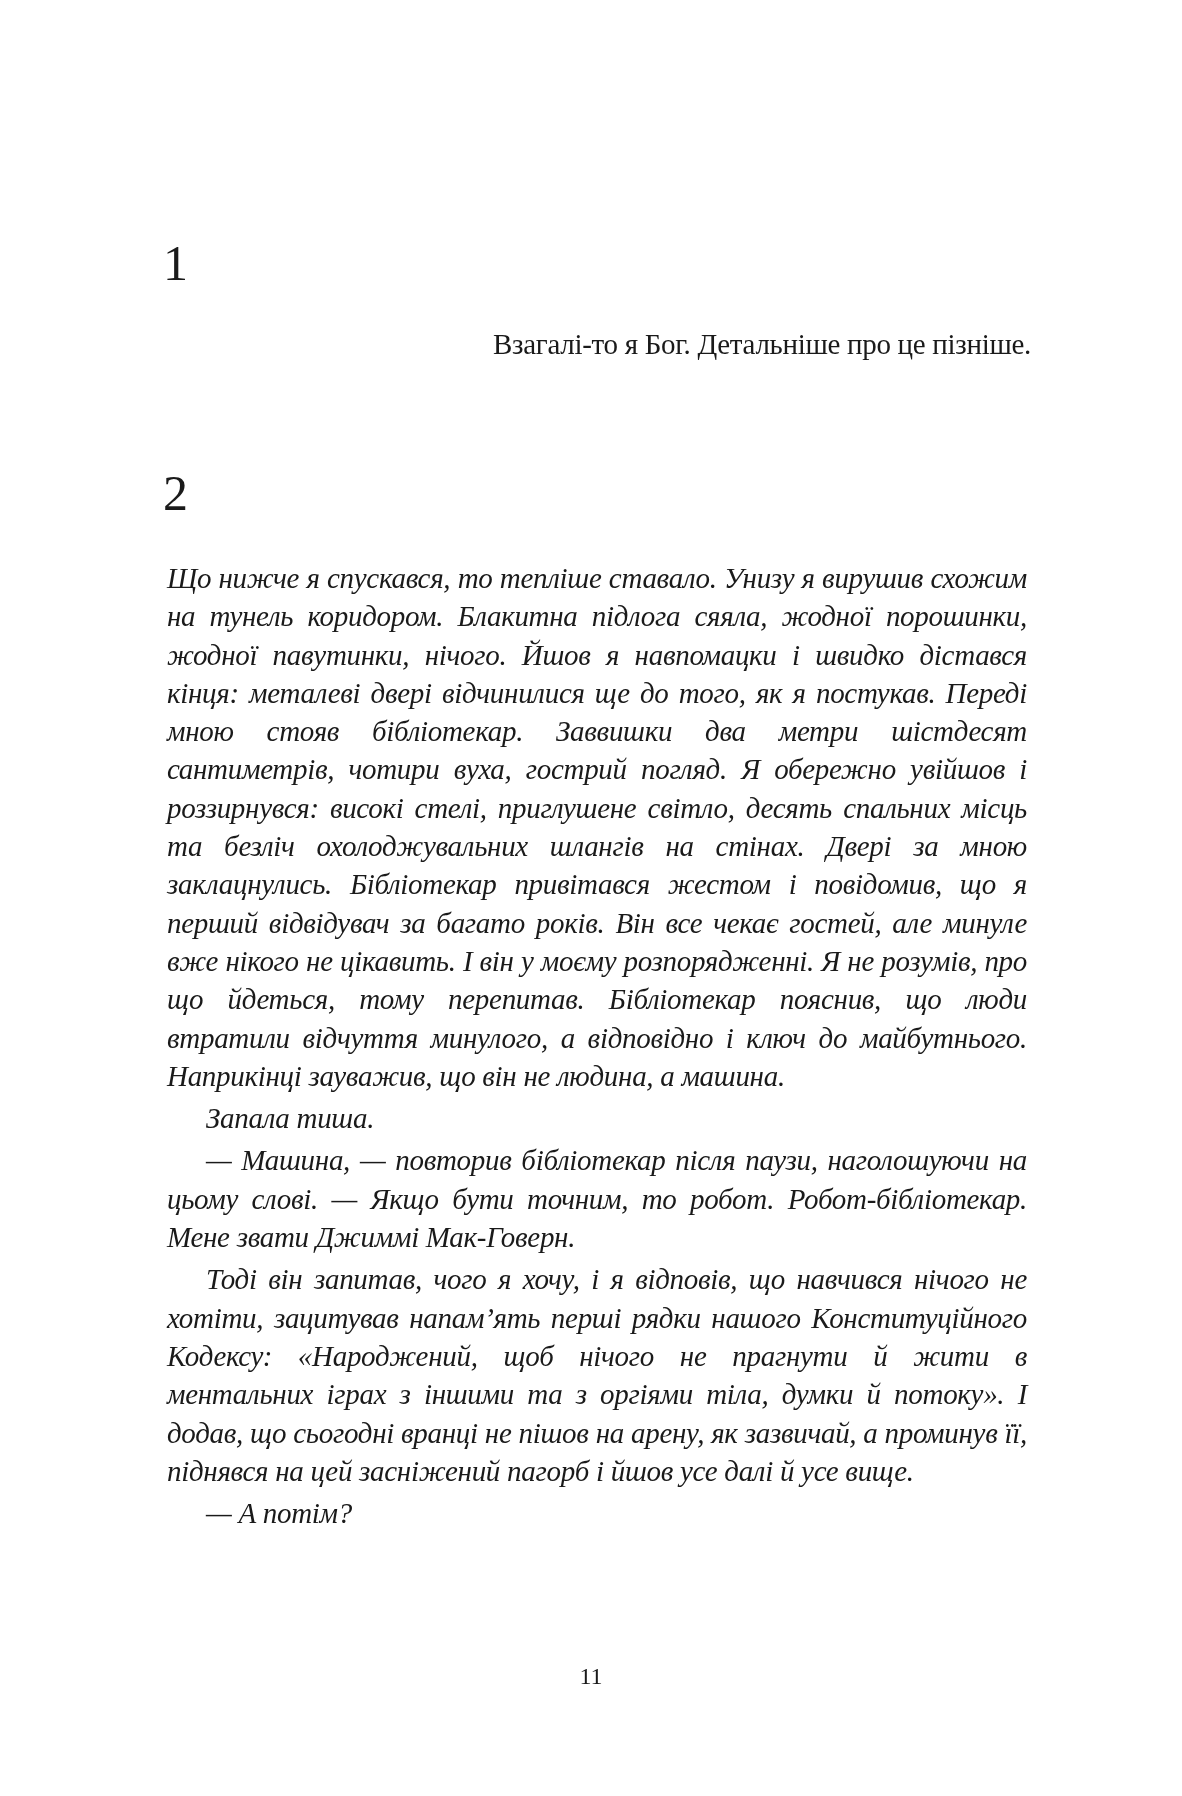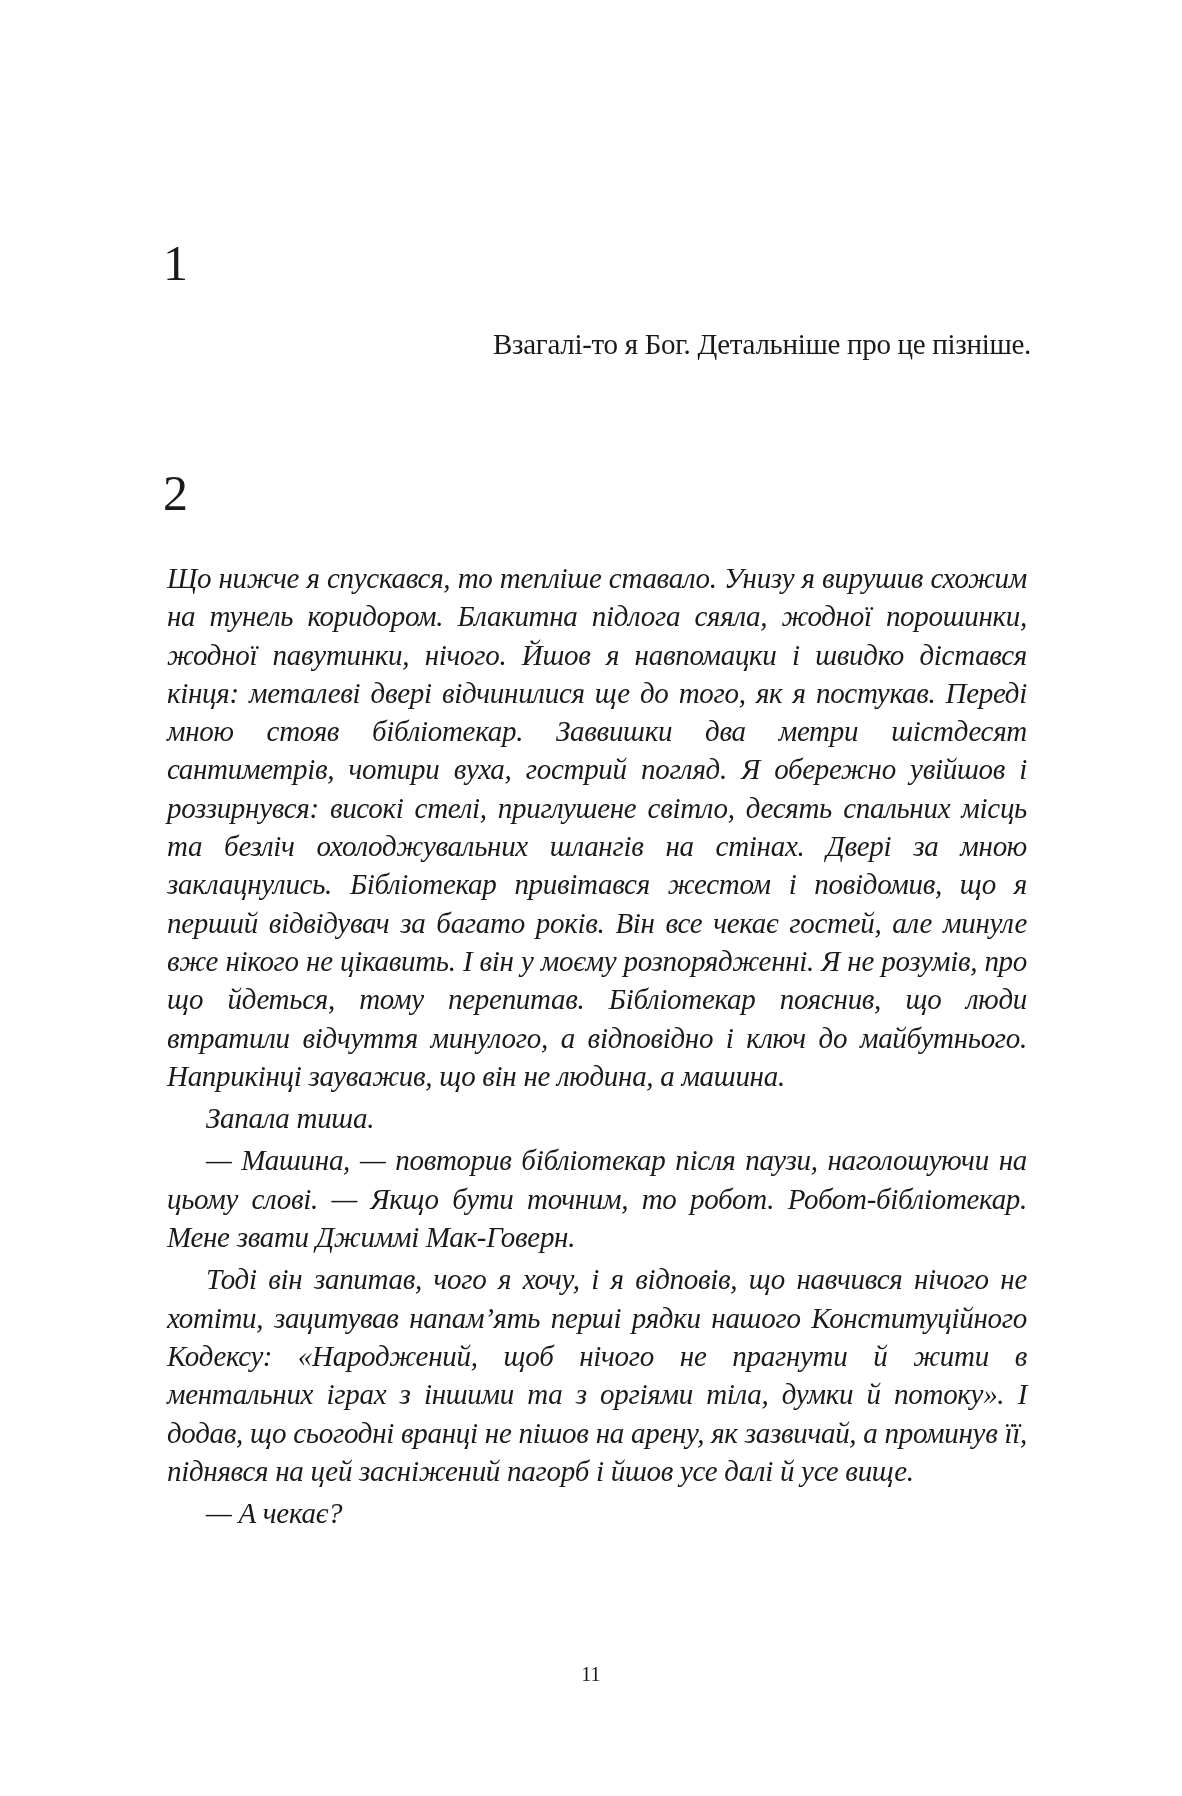"— А чекає?" p.indent { text: чекає -> потім }
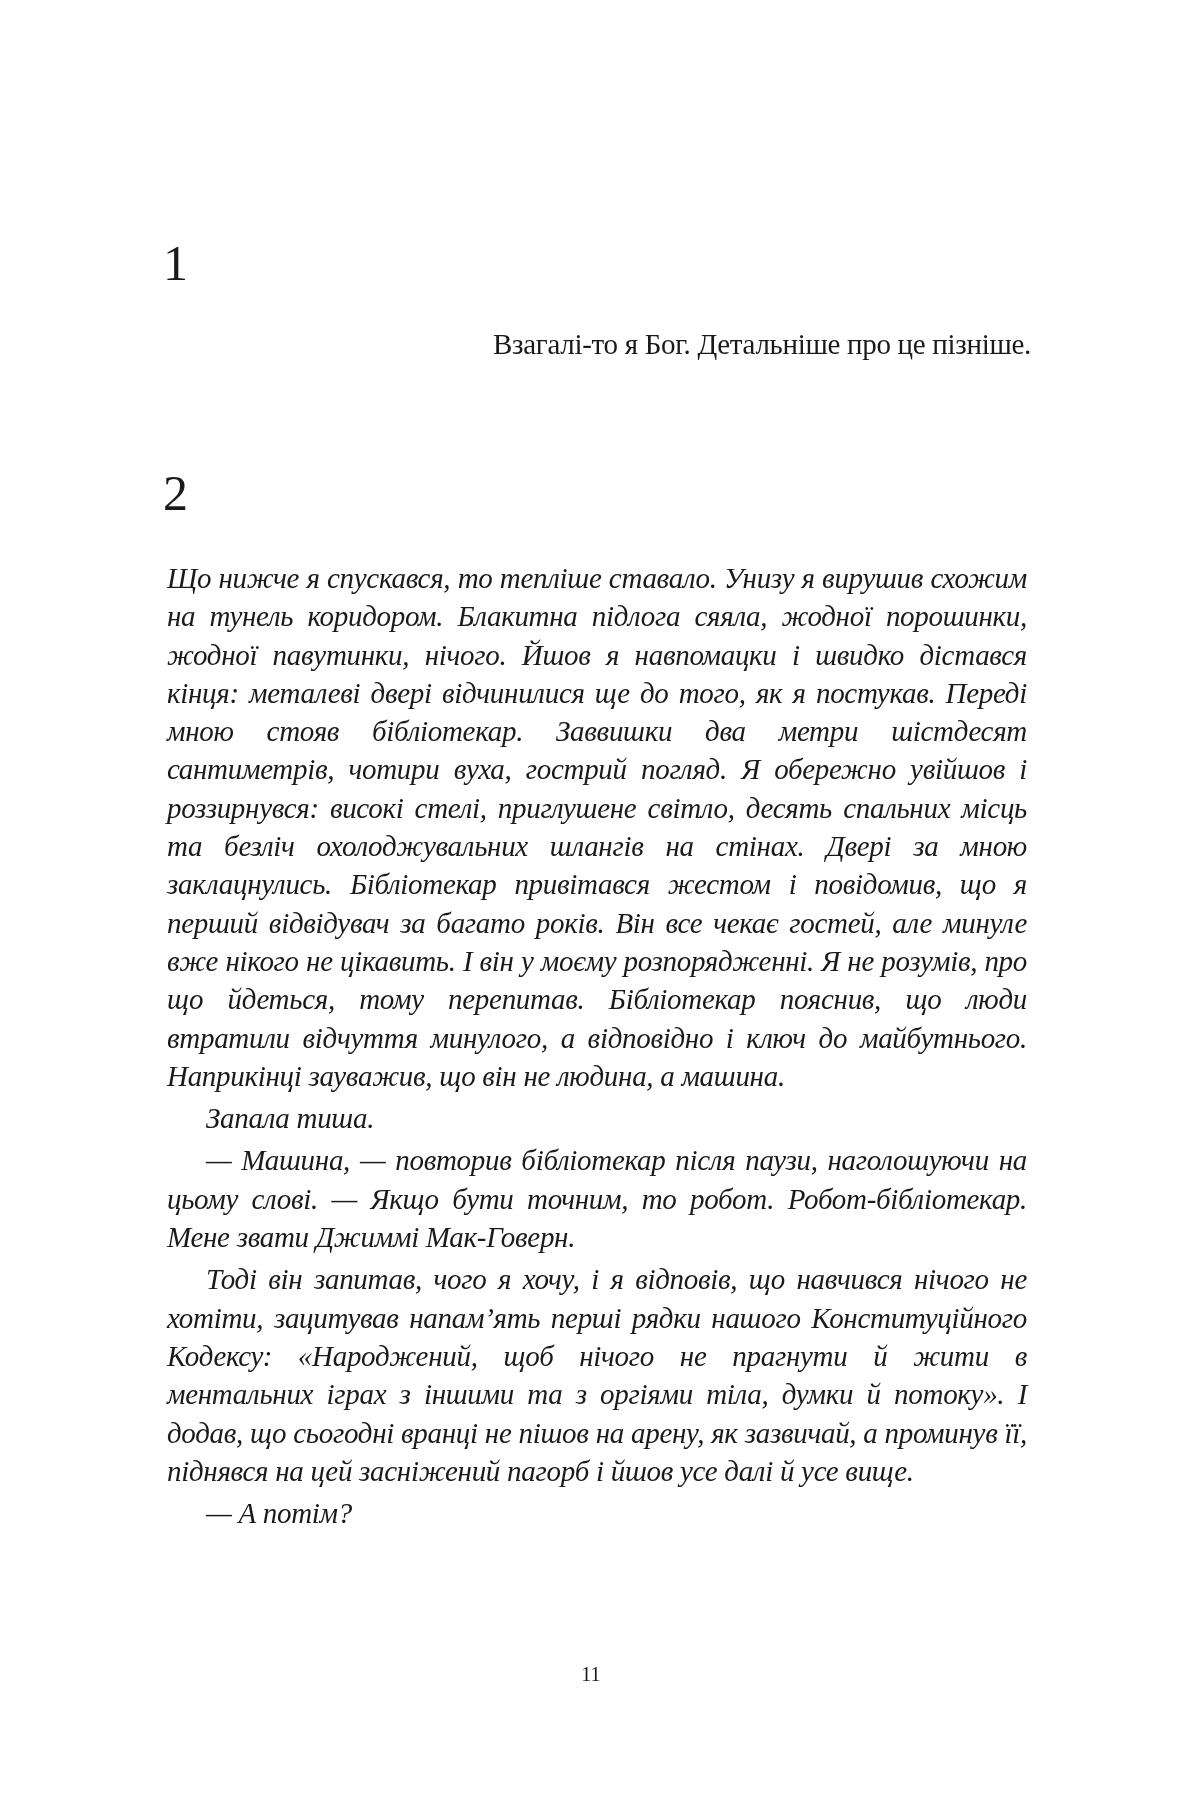"11" .page-number { font-size: 20px -> 24px }
